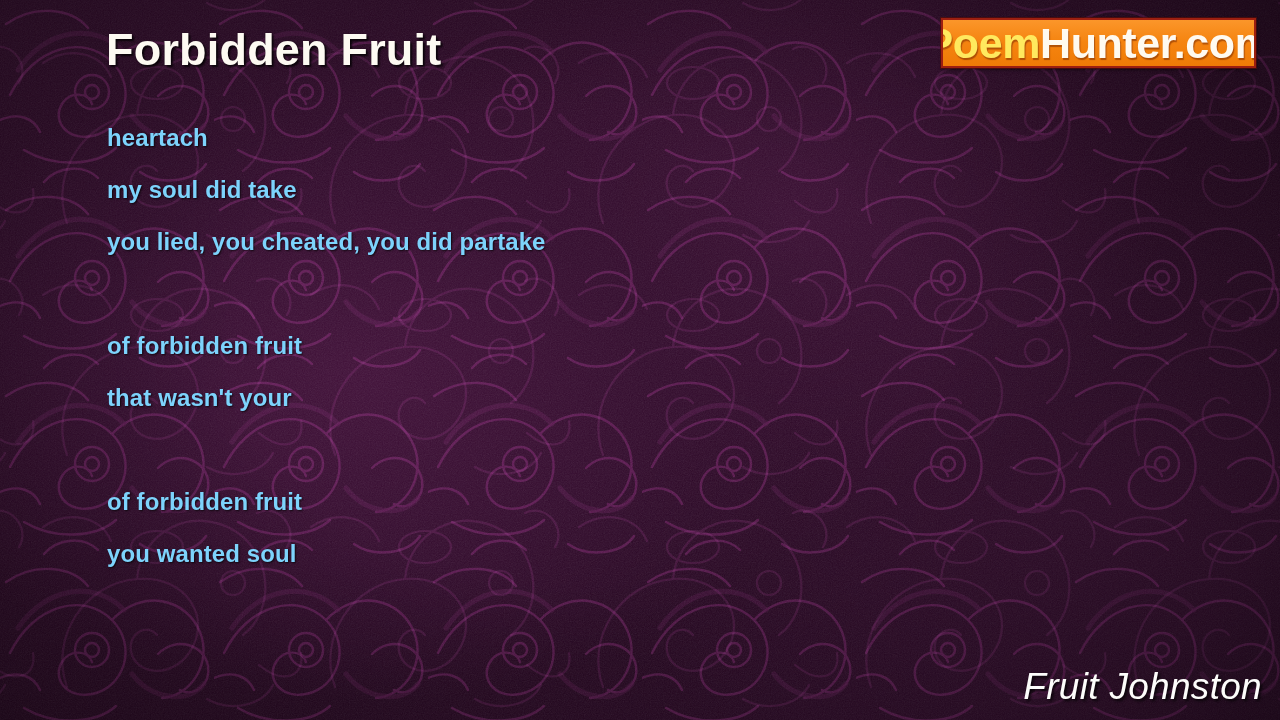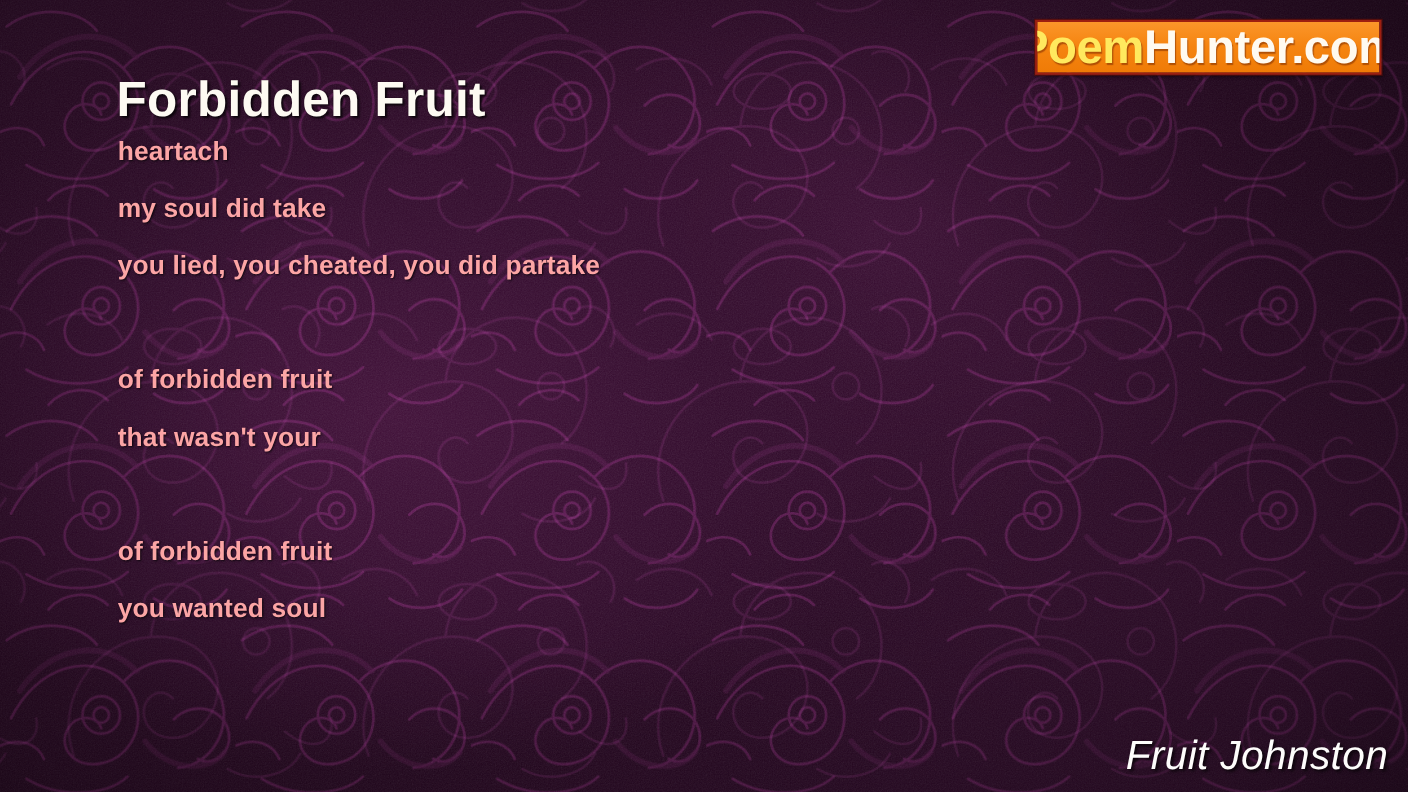"Forbidden Fruit" .poem-title { margin-top: 40px -> none }
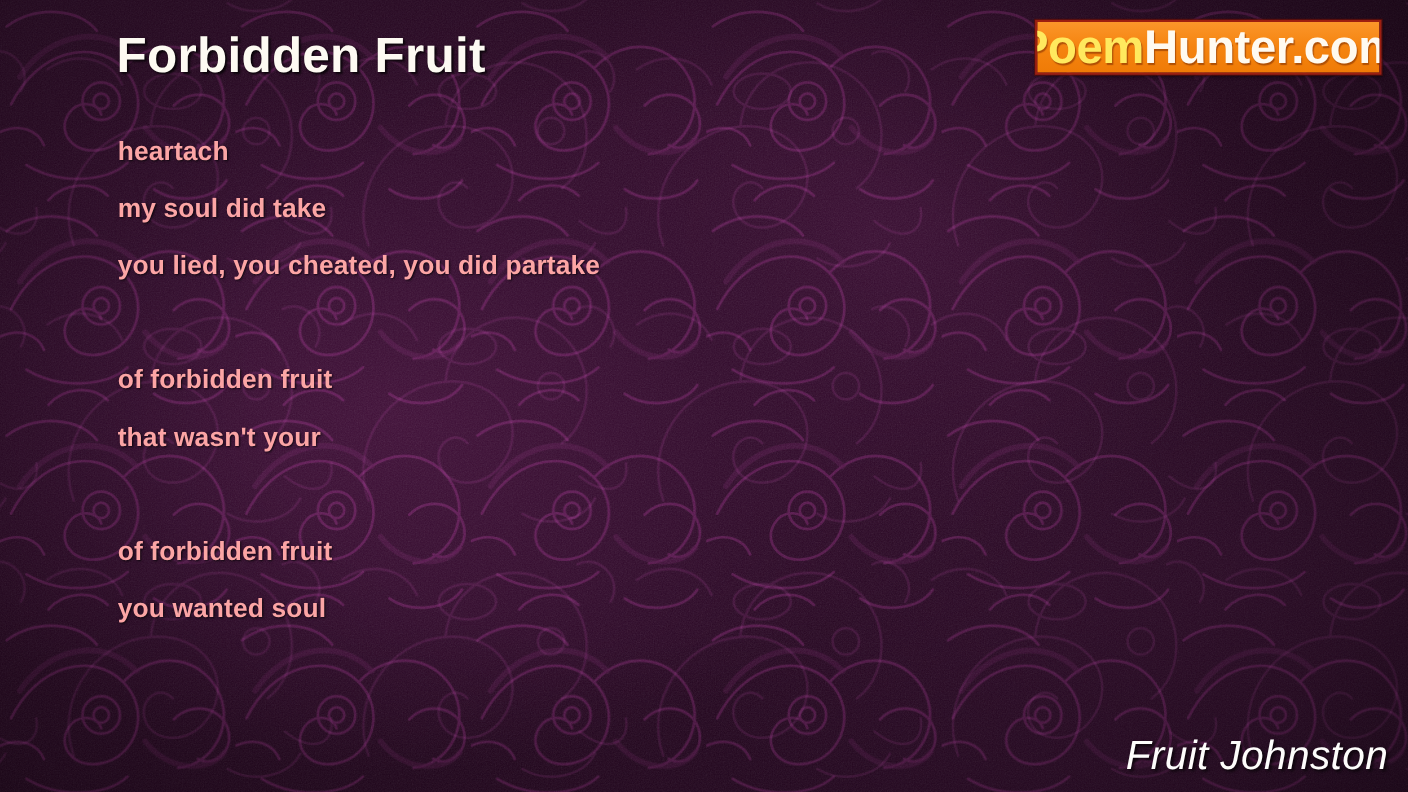"heartach" .poem-line { color: #fca5a5 -> #7dd3fc }
